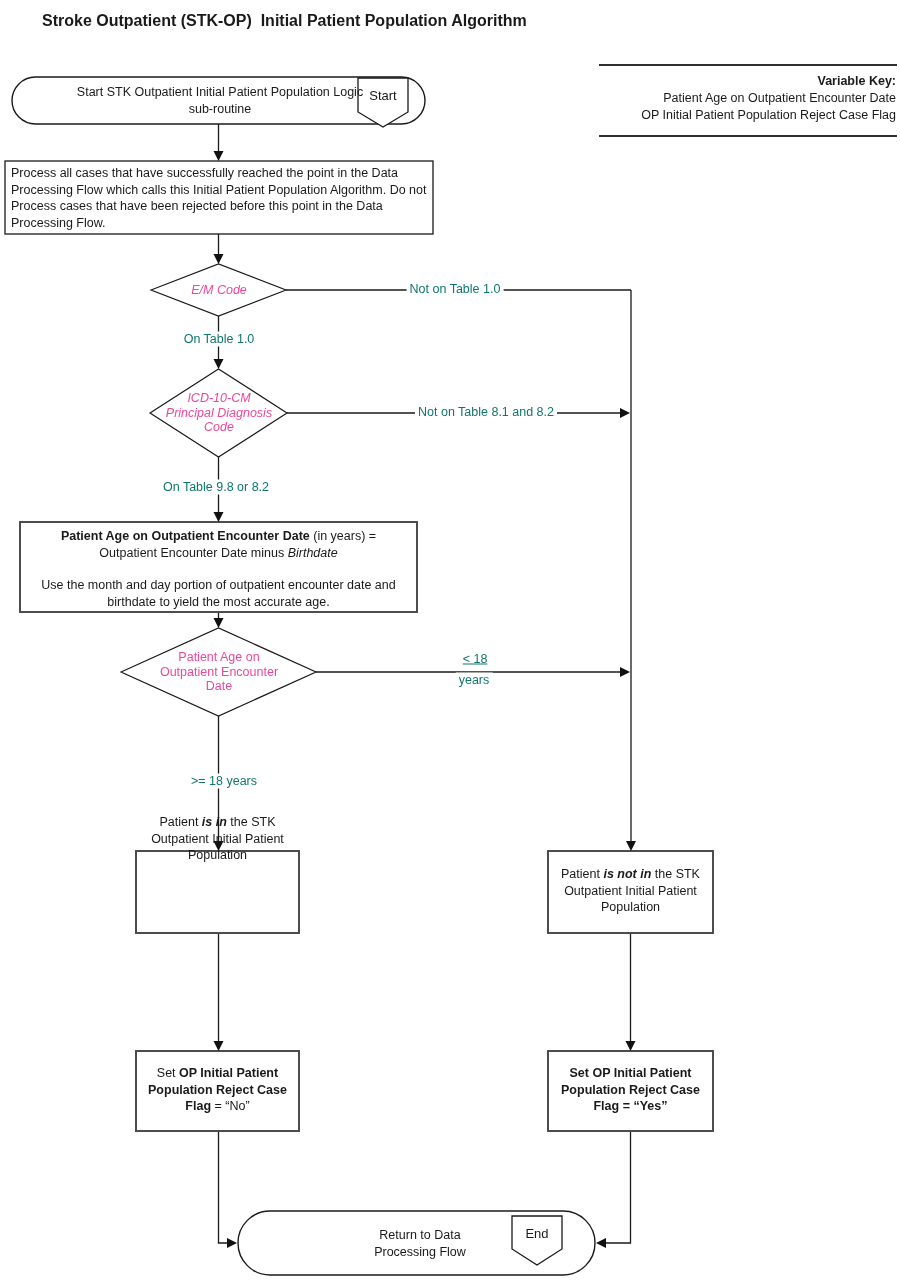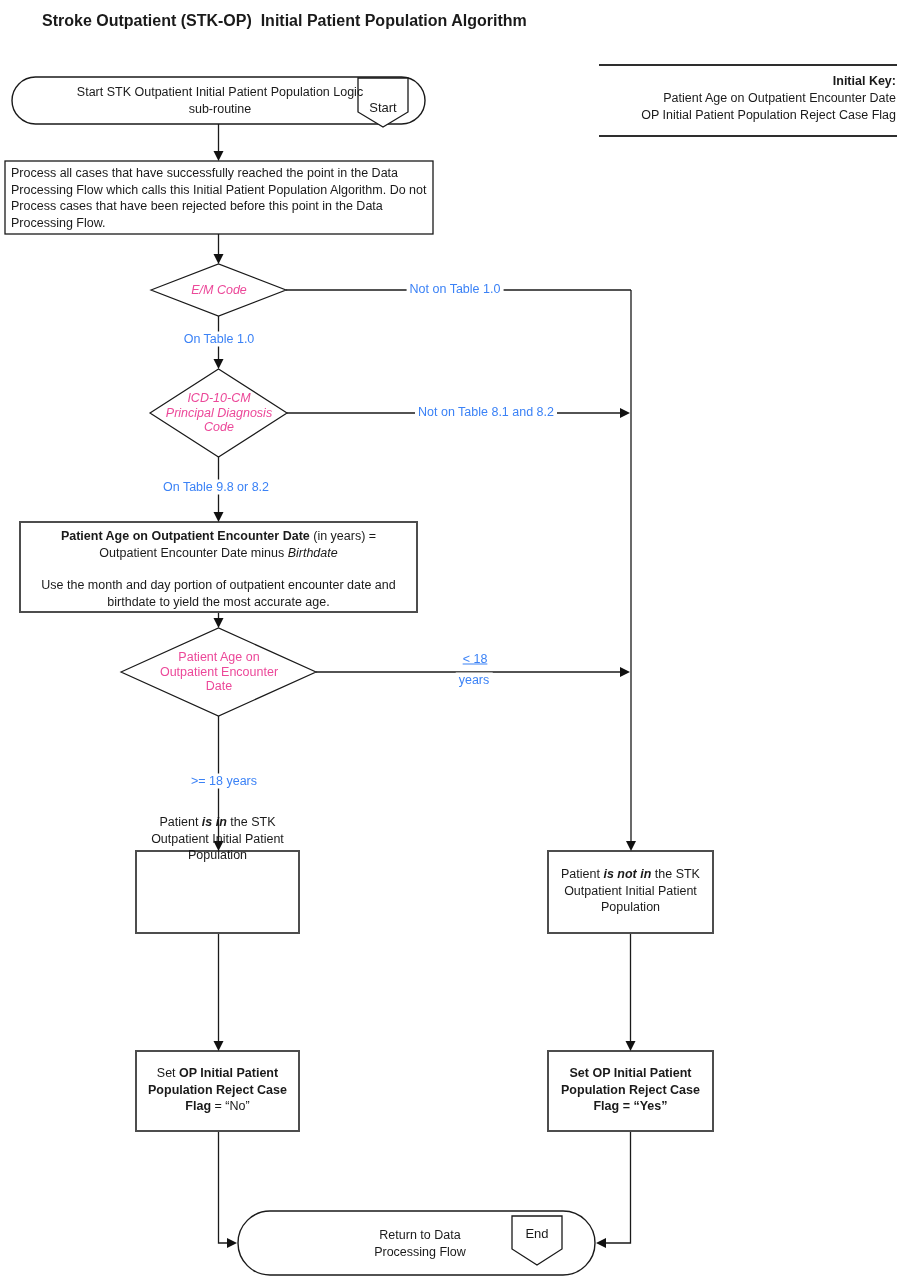"Initial Key:" div.vk-head { text: Initial -> Variable }
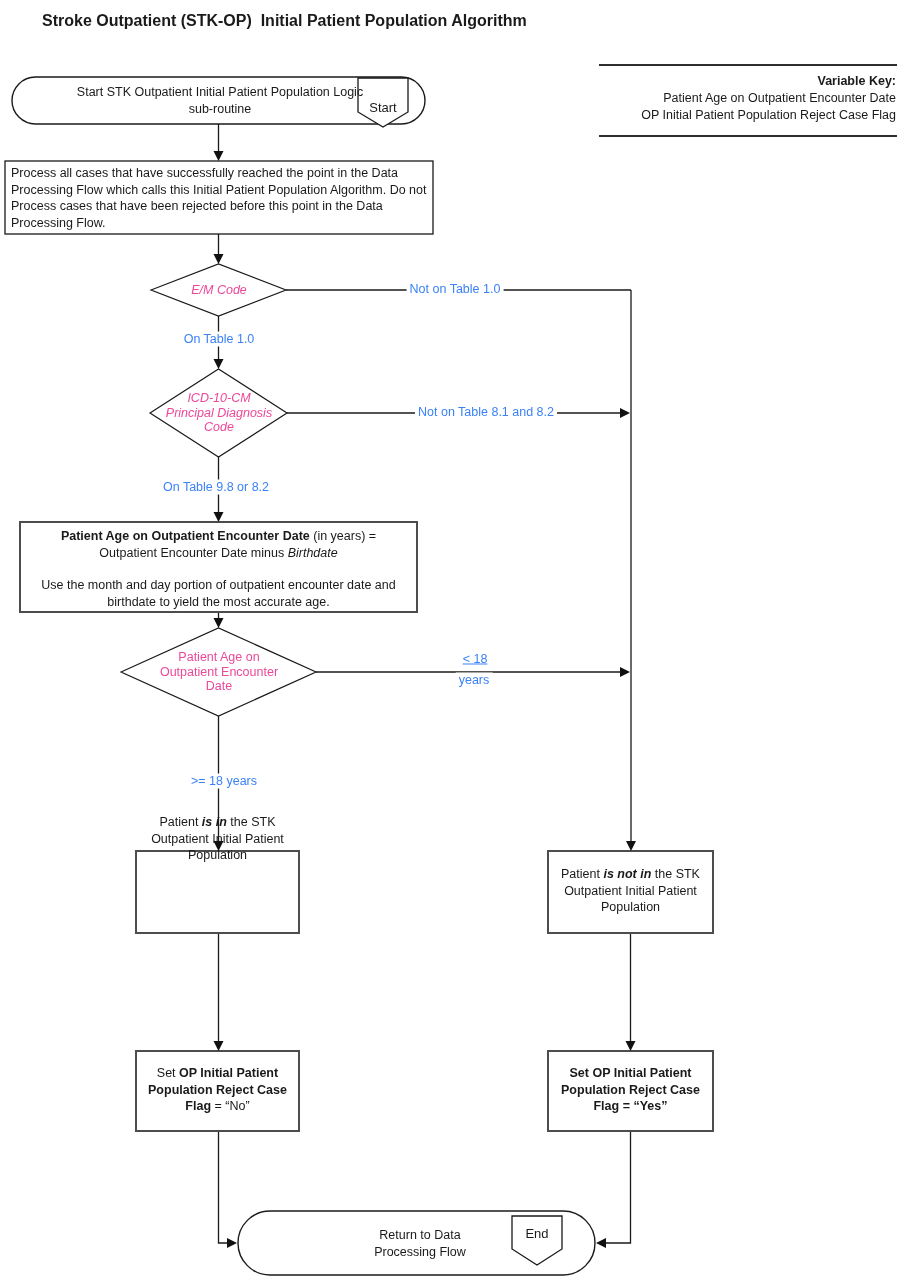"Start" div.tag-label { margin-top: 12px -> none }
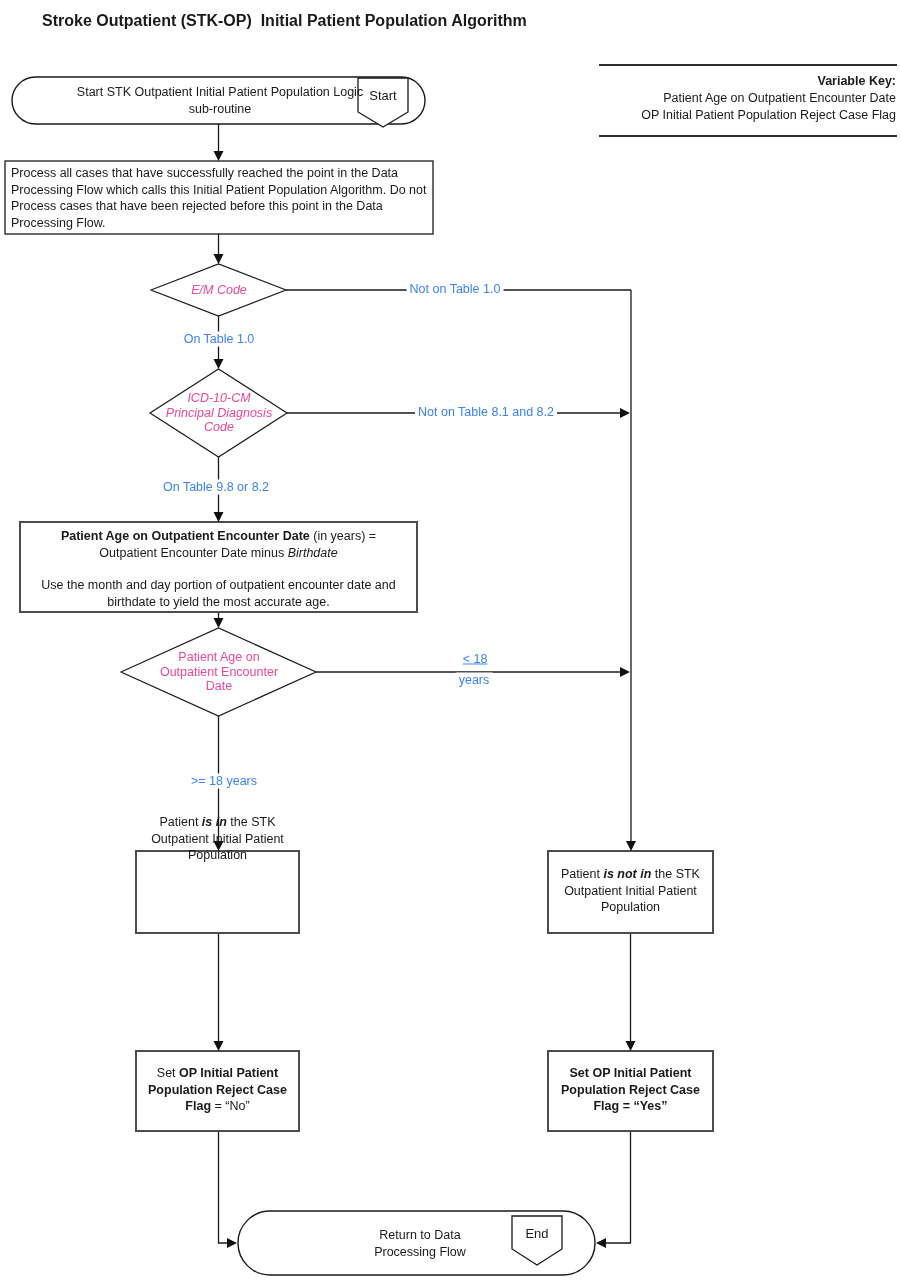"Not on Table 1.0" .lbl { color: #3b82f6 -> #0f766e }
